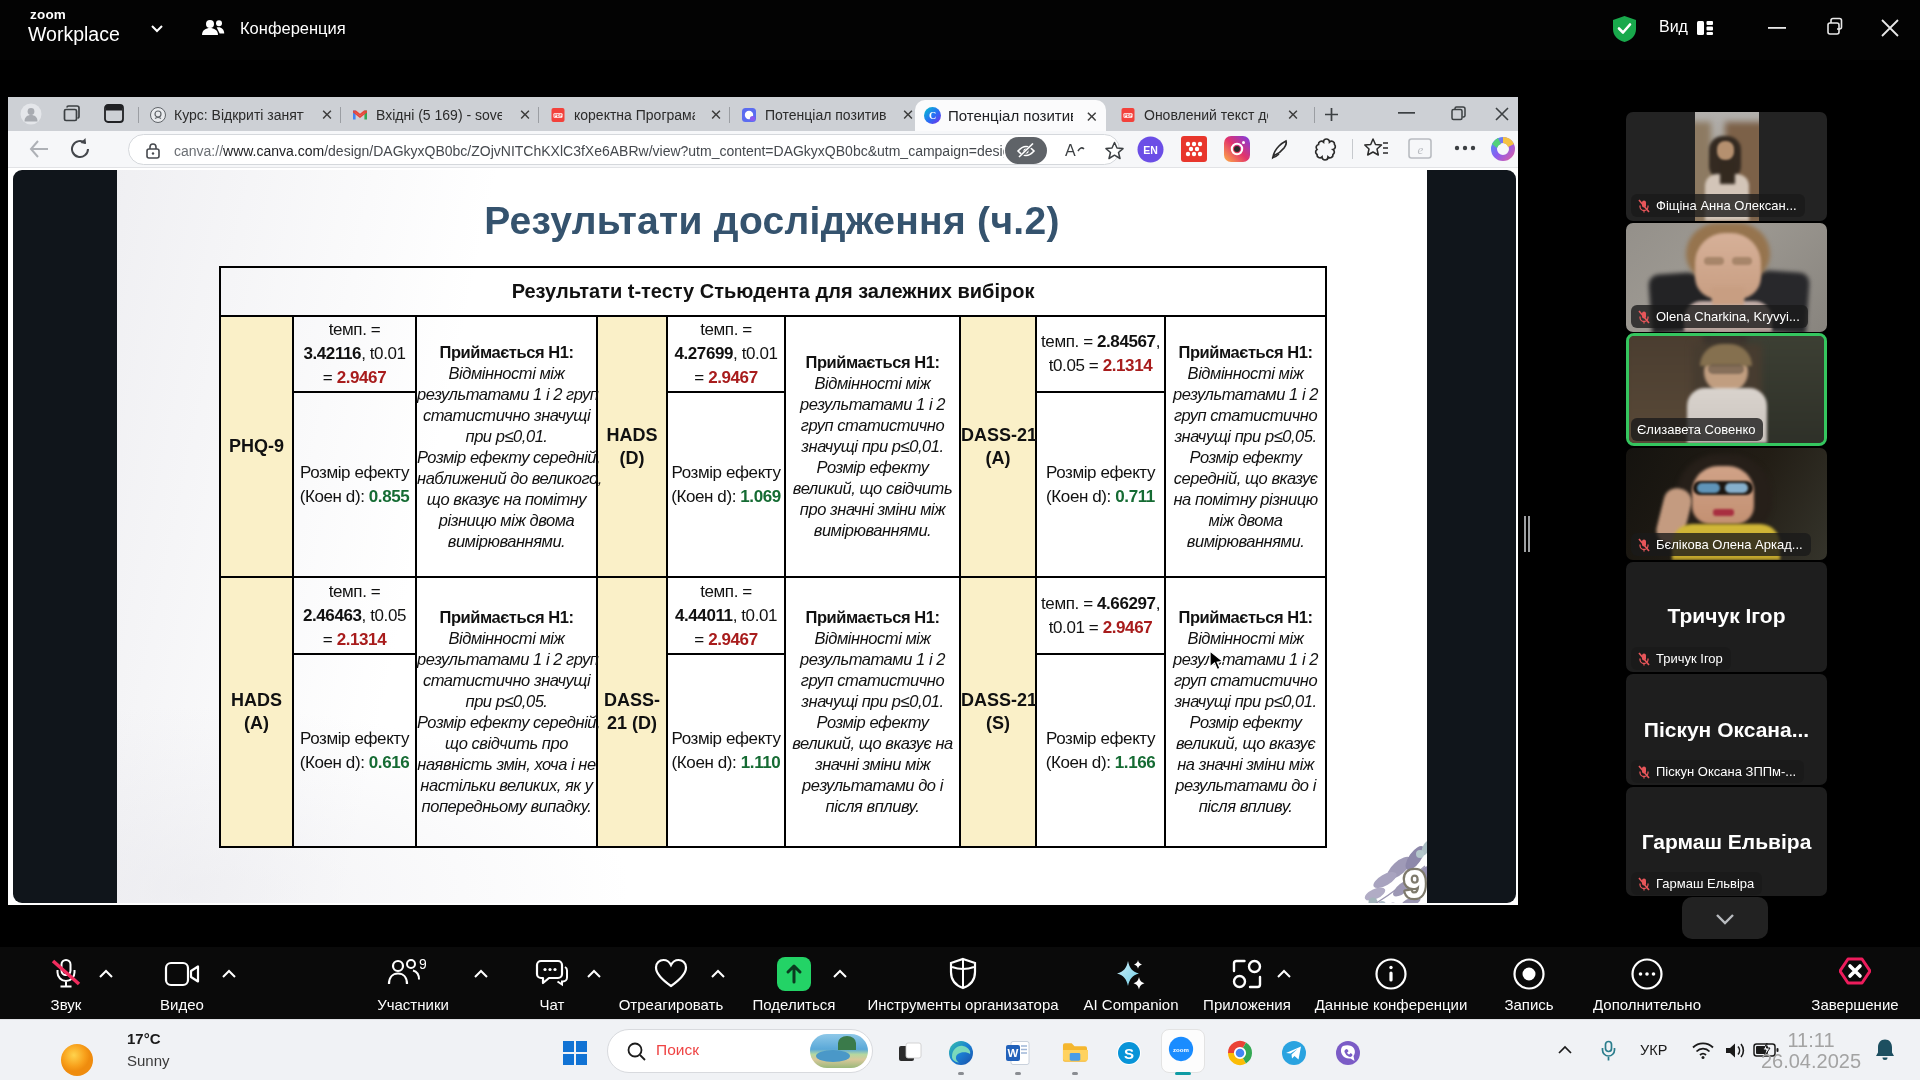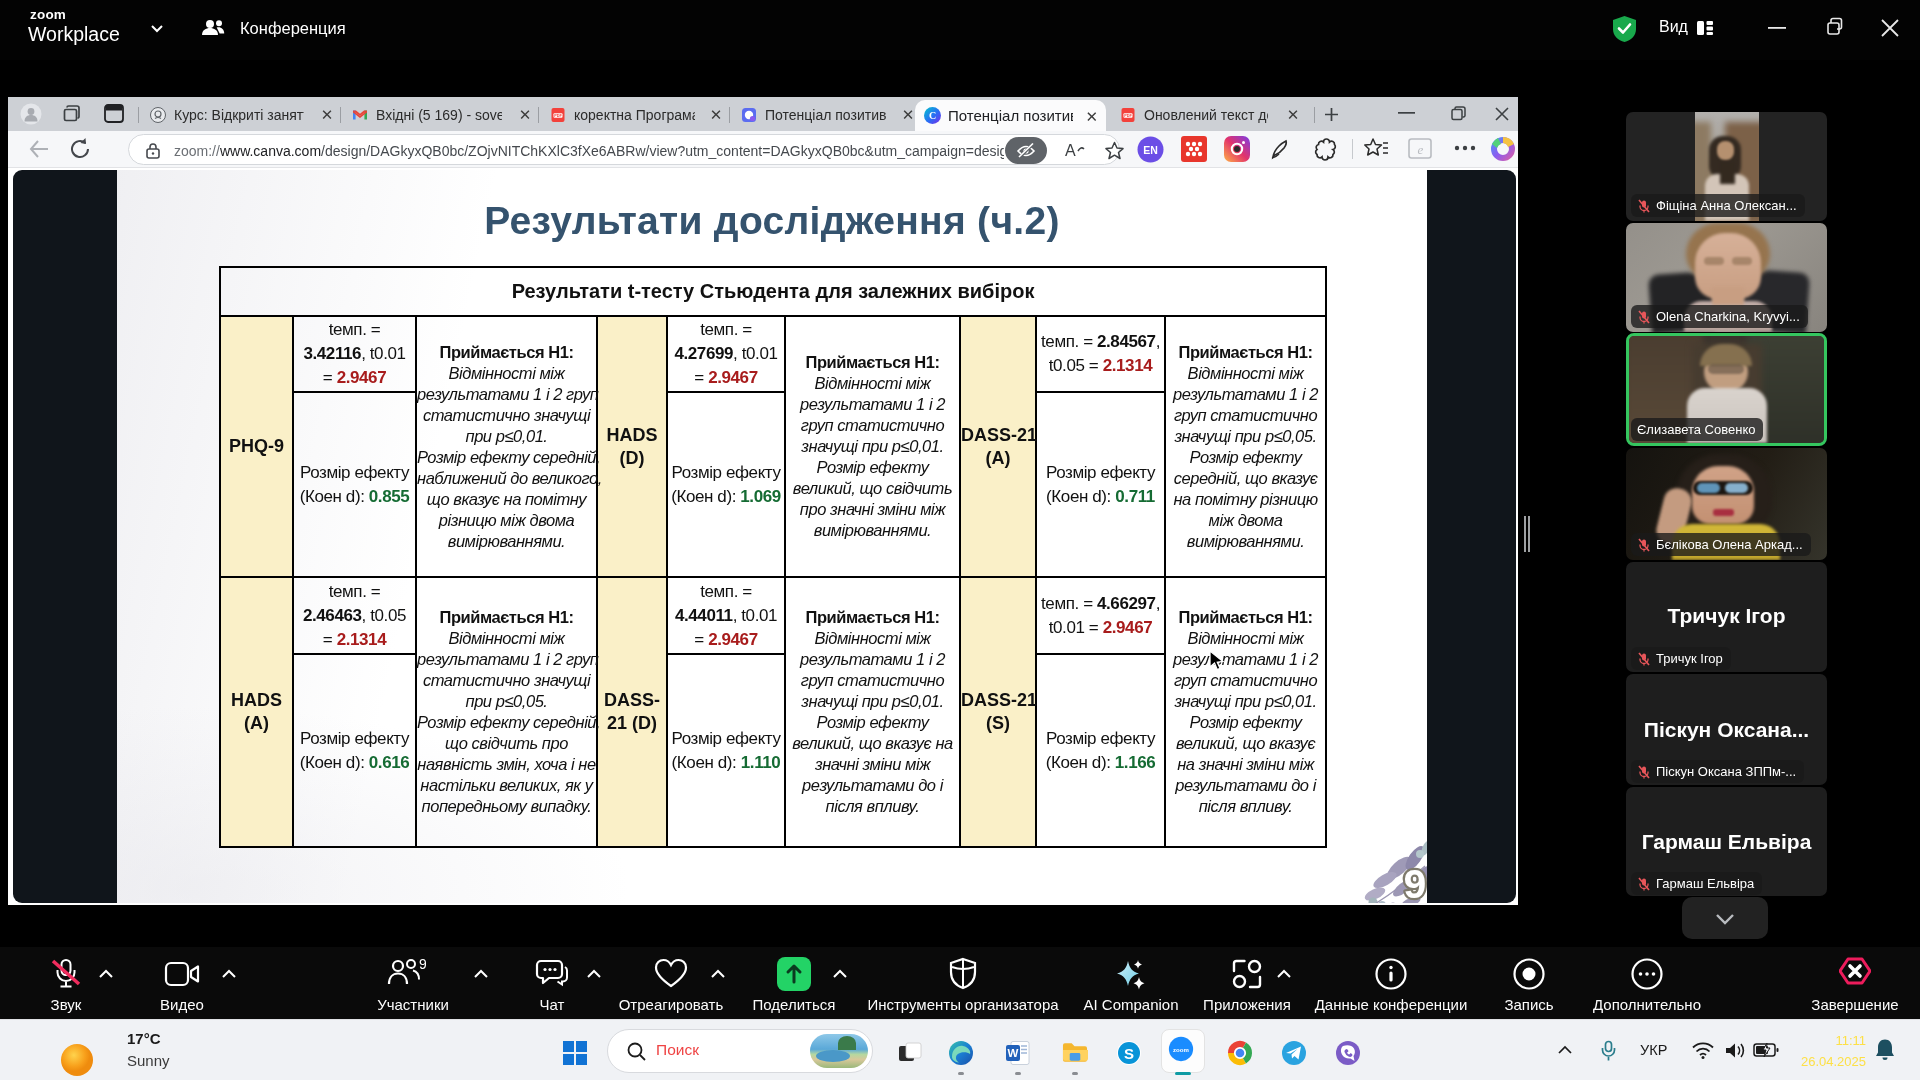"zoom://" span { text: zoom:// -> canva:// }
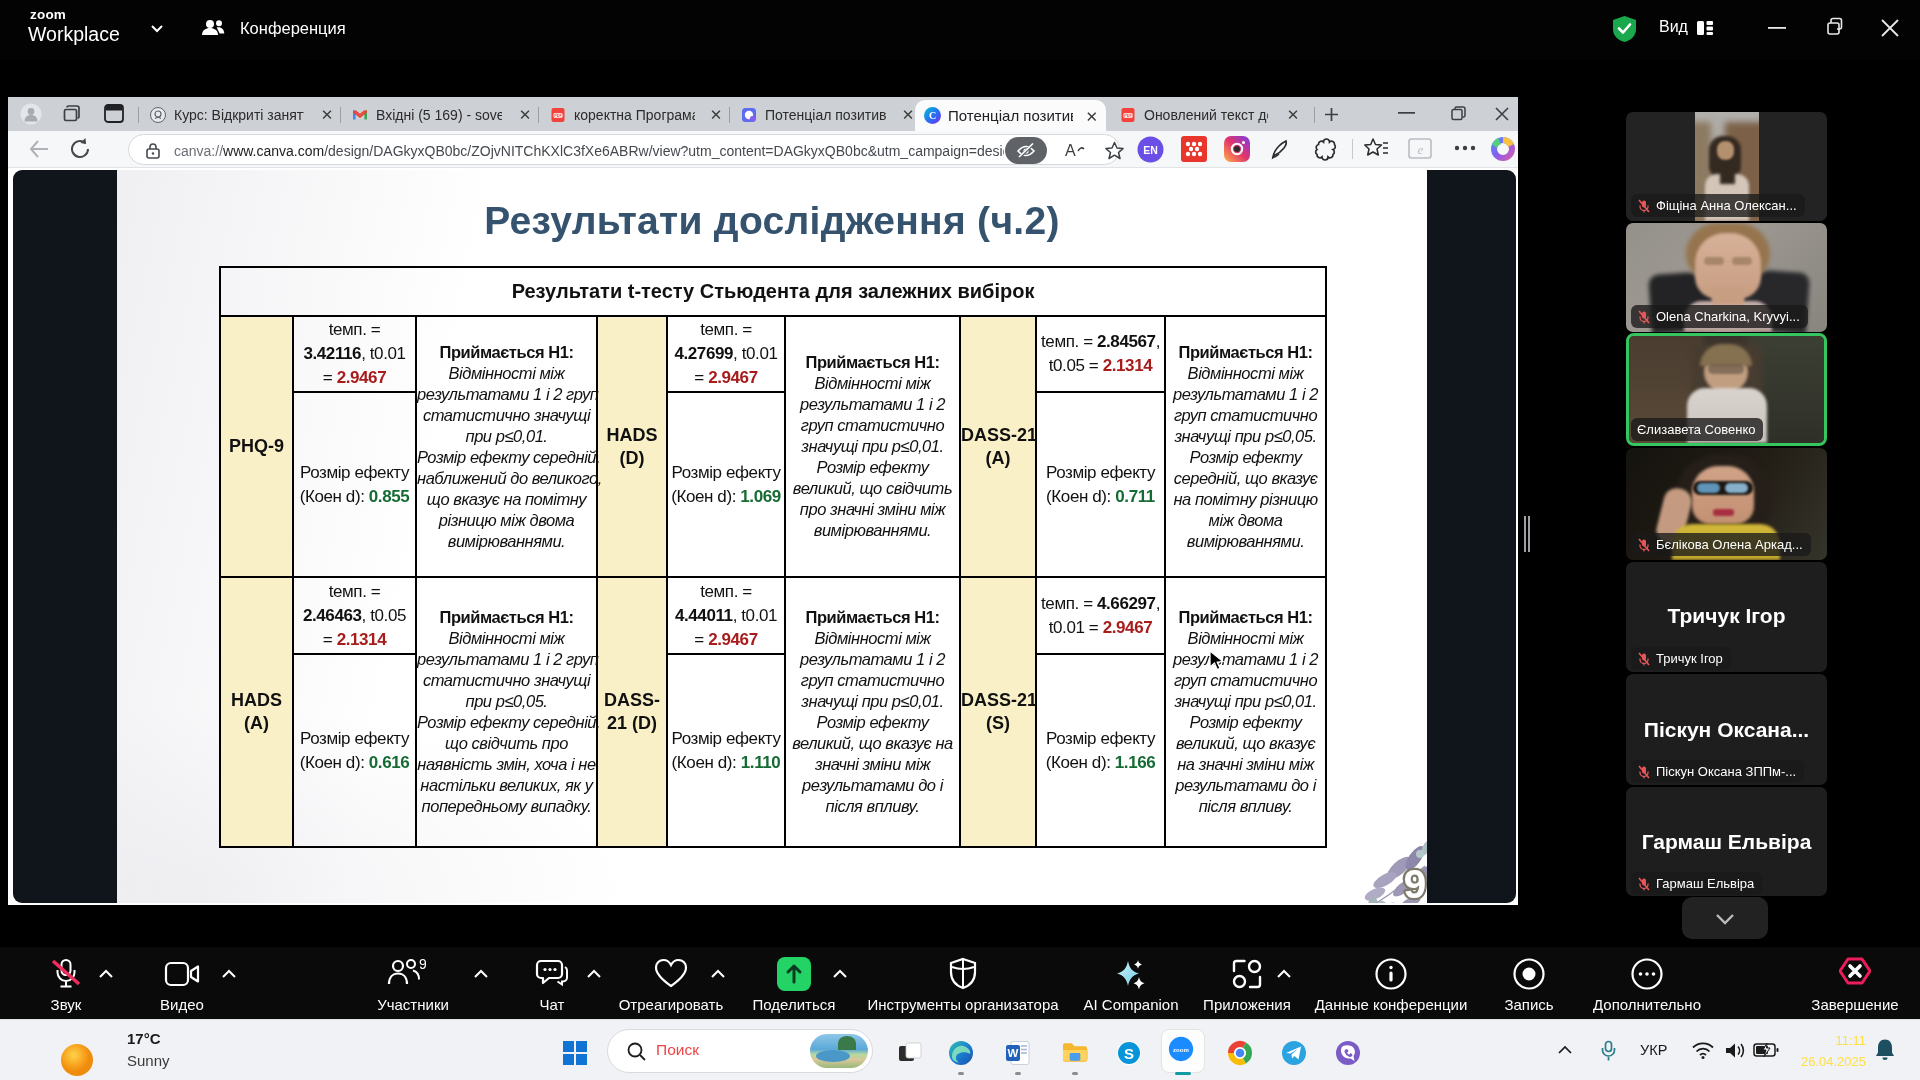"11:11" #clock { color: #fde047 -> #a3a3a3; font-size: 13px -> 20px; text-align: right -> center }
